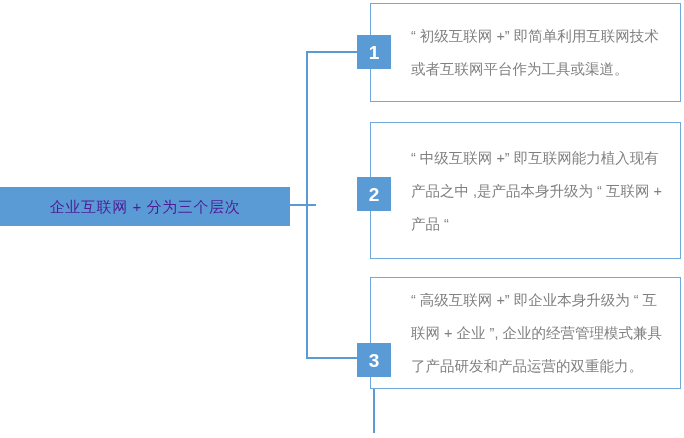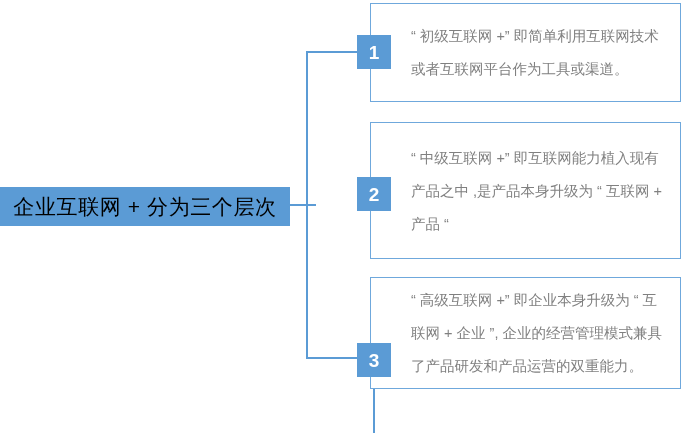"企业互联网 + 分为三个层次" .root-label { color: #000000 -> #4c1d95; font-size: 21px -> 15px }
